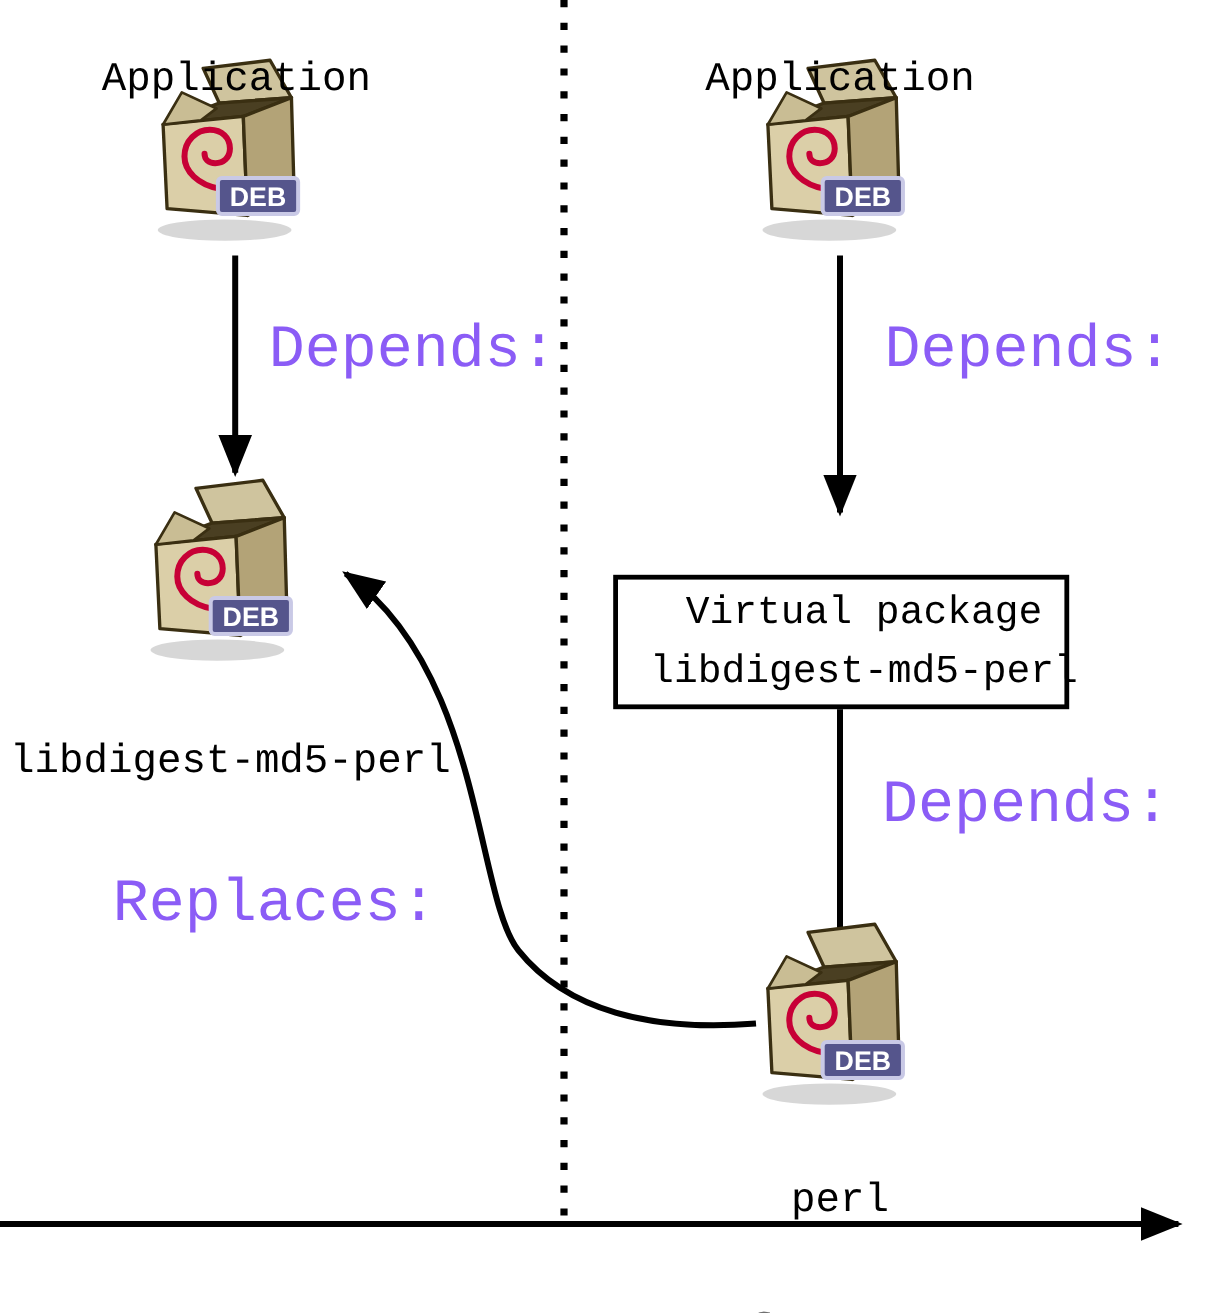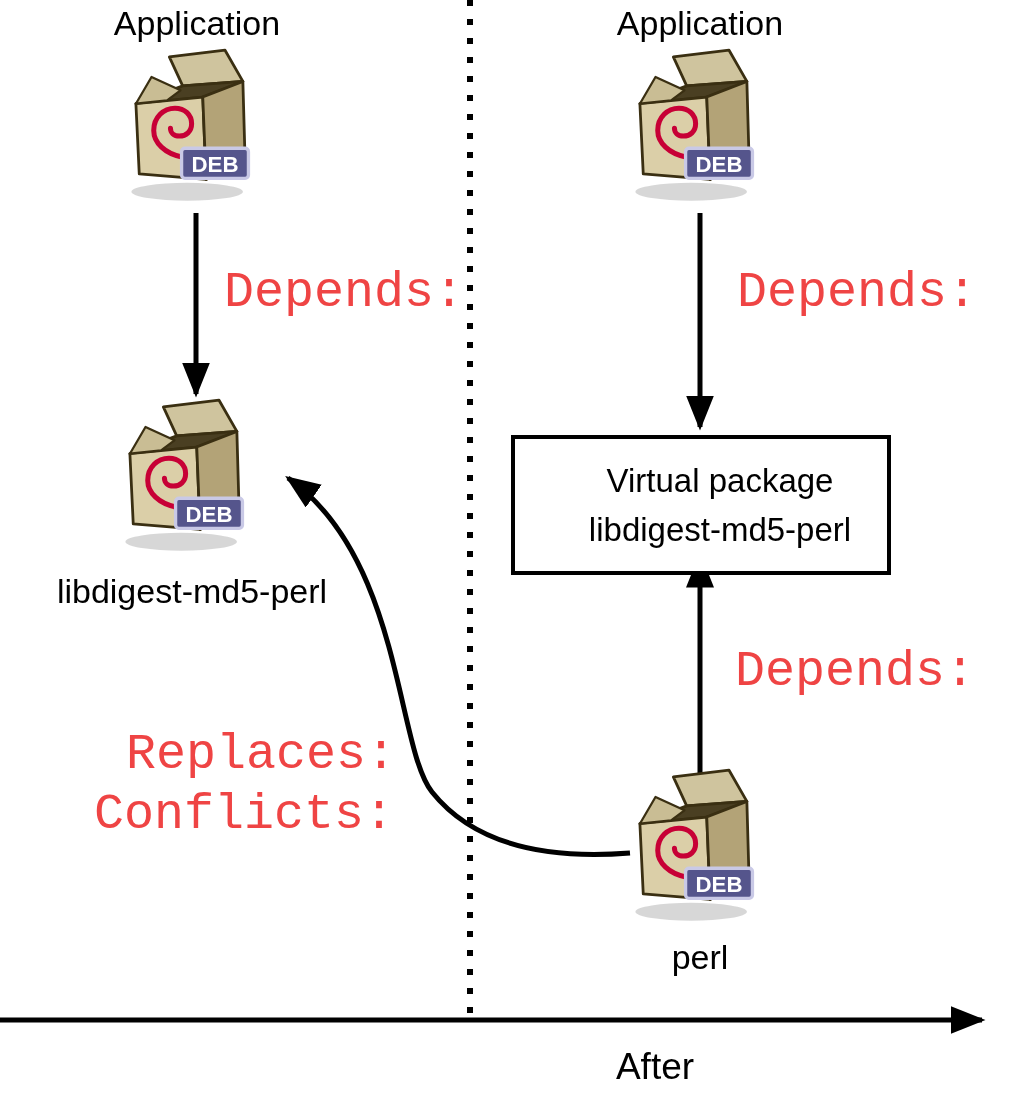"Application" .sans { font-family: Liberation Sans, sans-serif -> Liberation Mono, monospace; margin-top: none -> 44px }
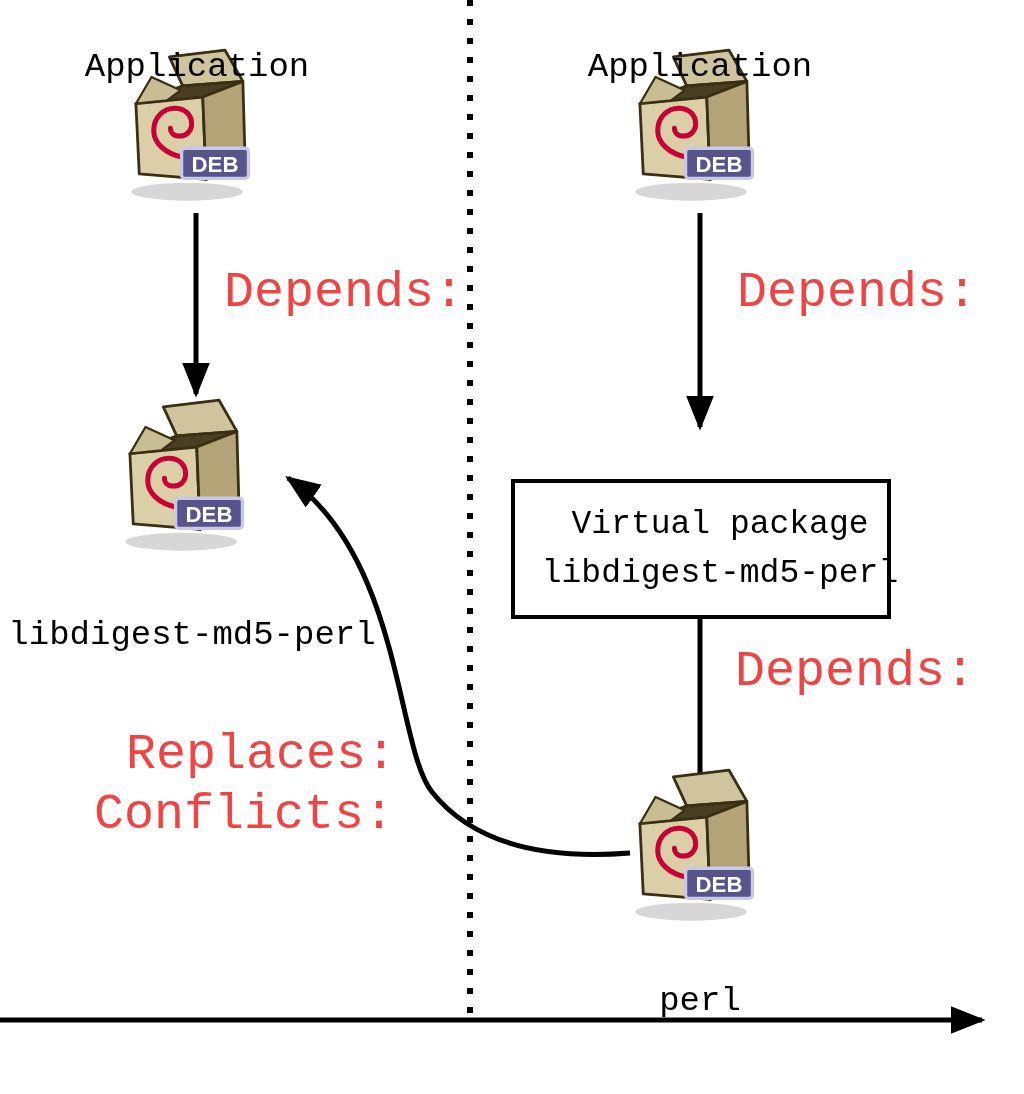"Depends:" .mono { color: #ef4444 -> #8b5cf6 }
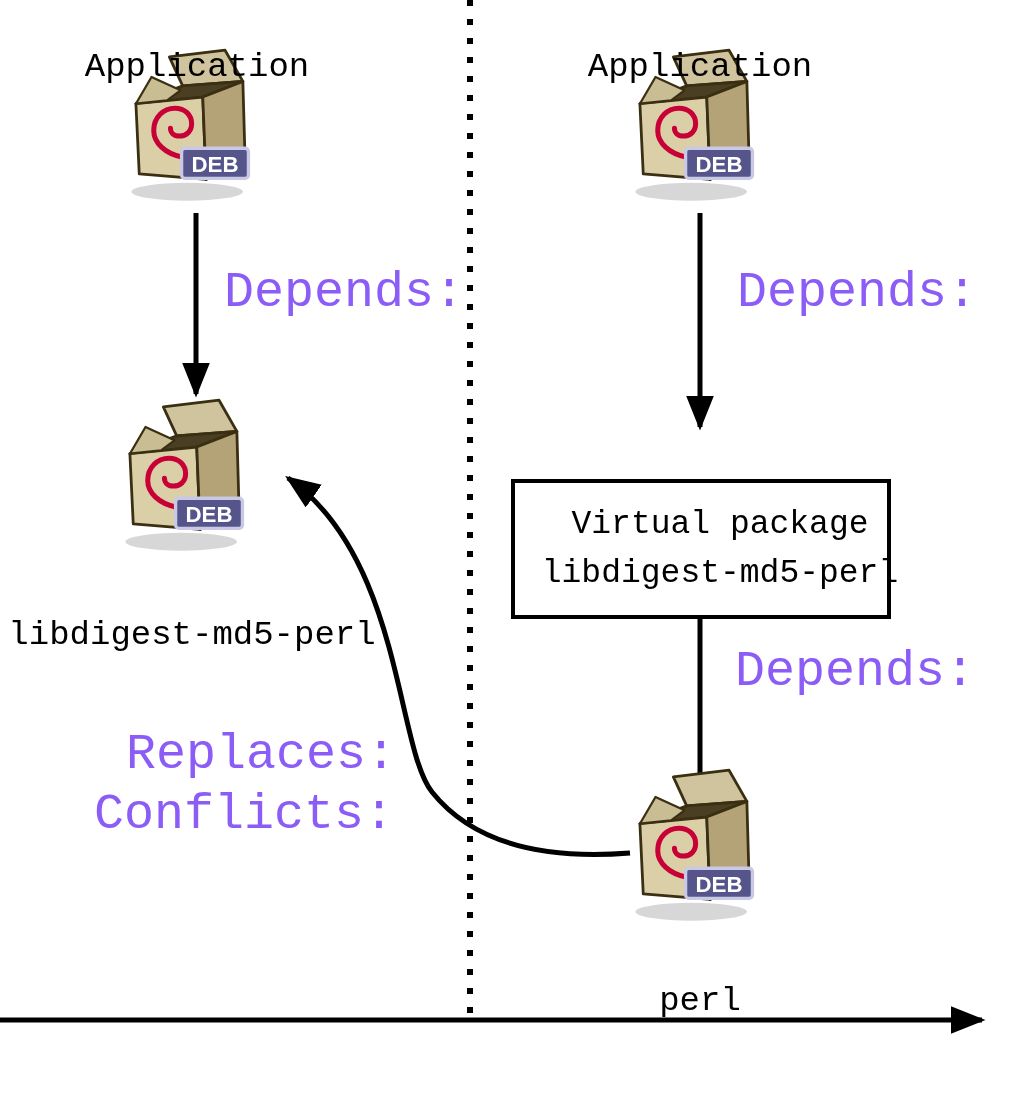"Virtual package" div.vbox { height: 140px -> 112px }
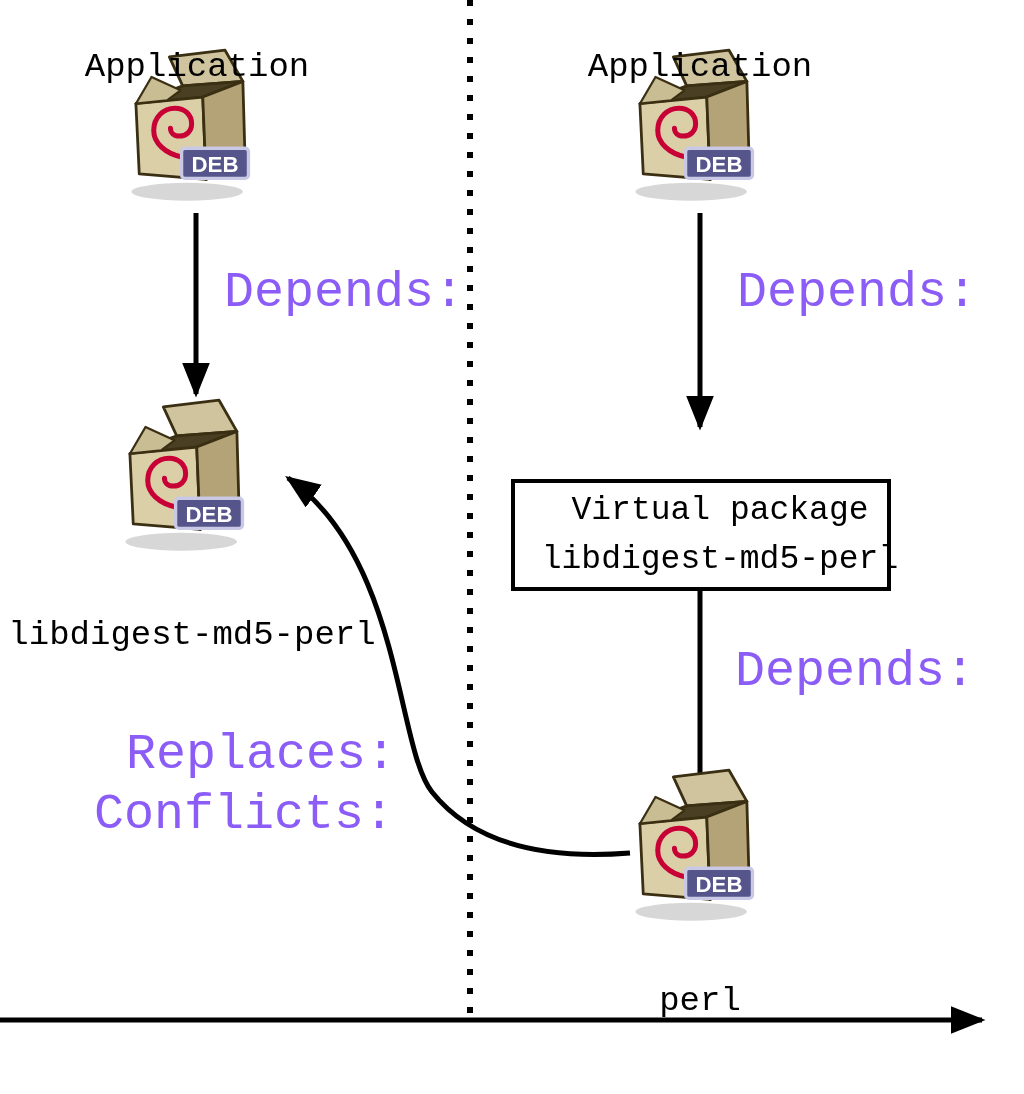"Replaces:" div.abs { margin-left: 32px -> none }
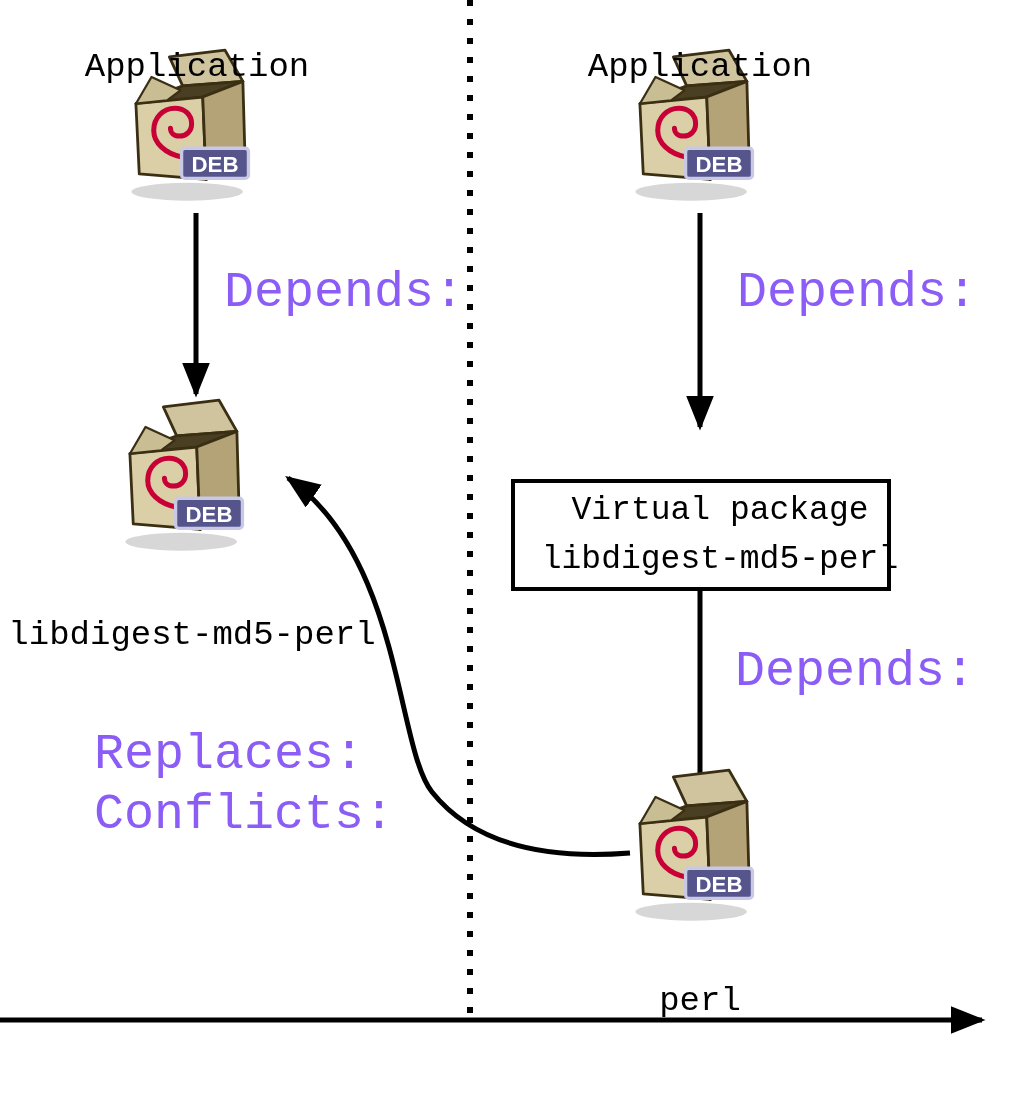"Conflicts:" div.abs { html: <div>Conflicts:</div> -> none }
